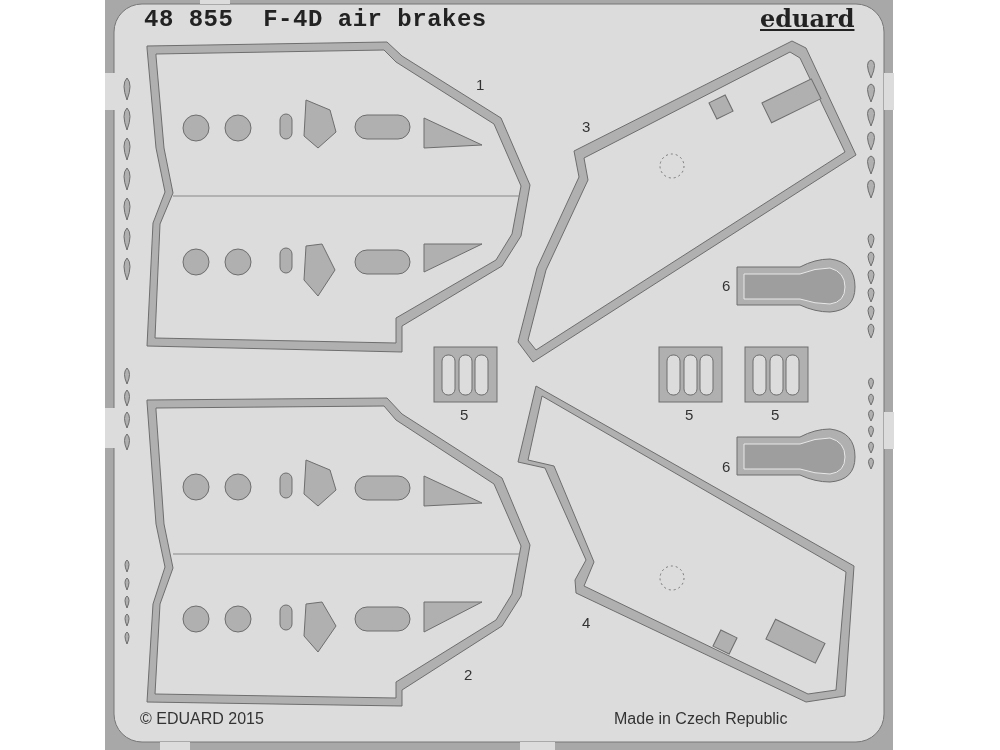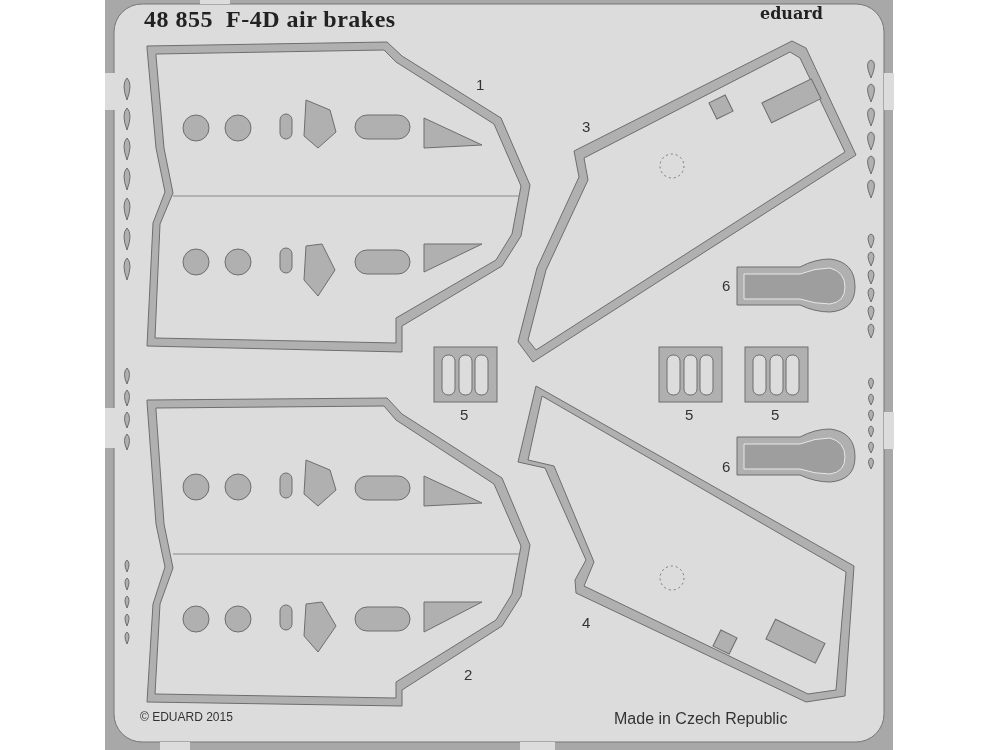"48 855 F-4D air brakes" .title { font-family: Liberation Serif, serif -> Liberation Mono, monospace }
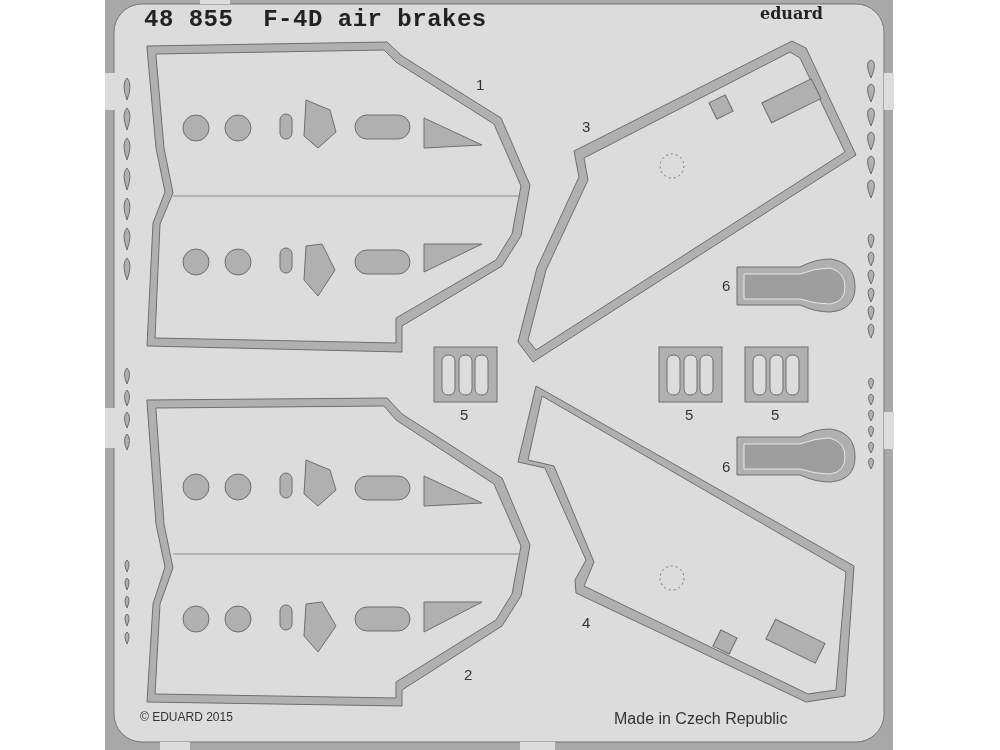"eduard" .brand { font-size: 16px -> 24px; text-decoration: none -> underline }
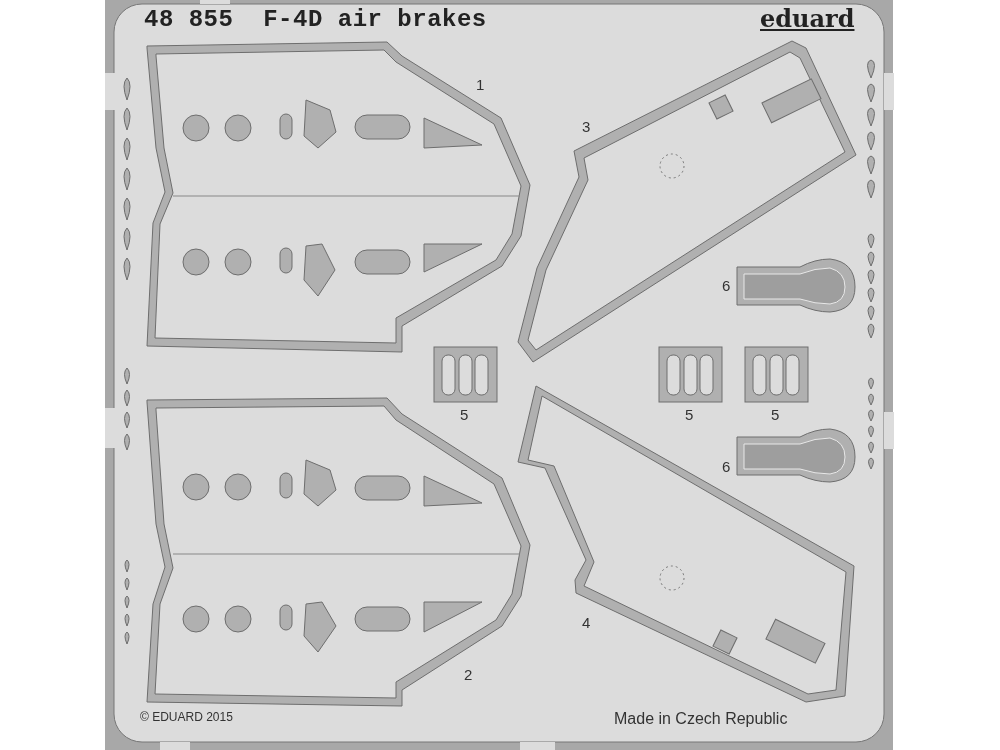"© EDUARD 2015" .footer-left { font-size: 12px -> 16px }
